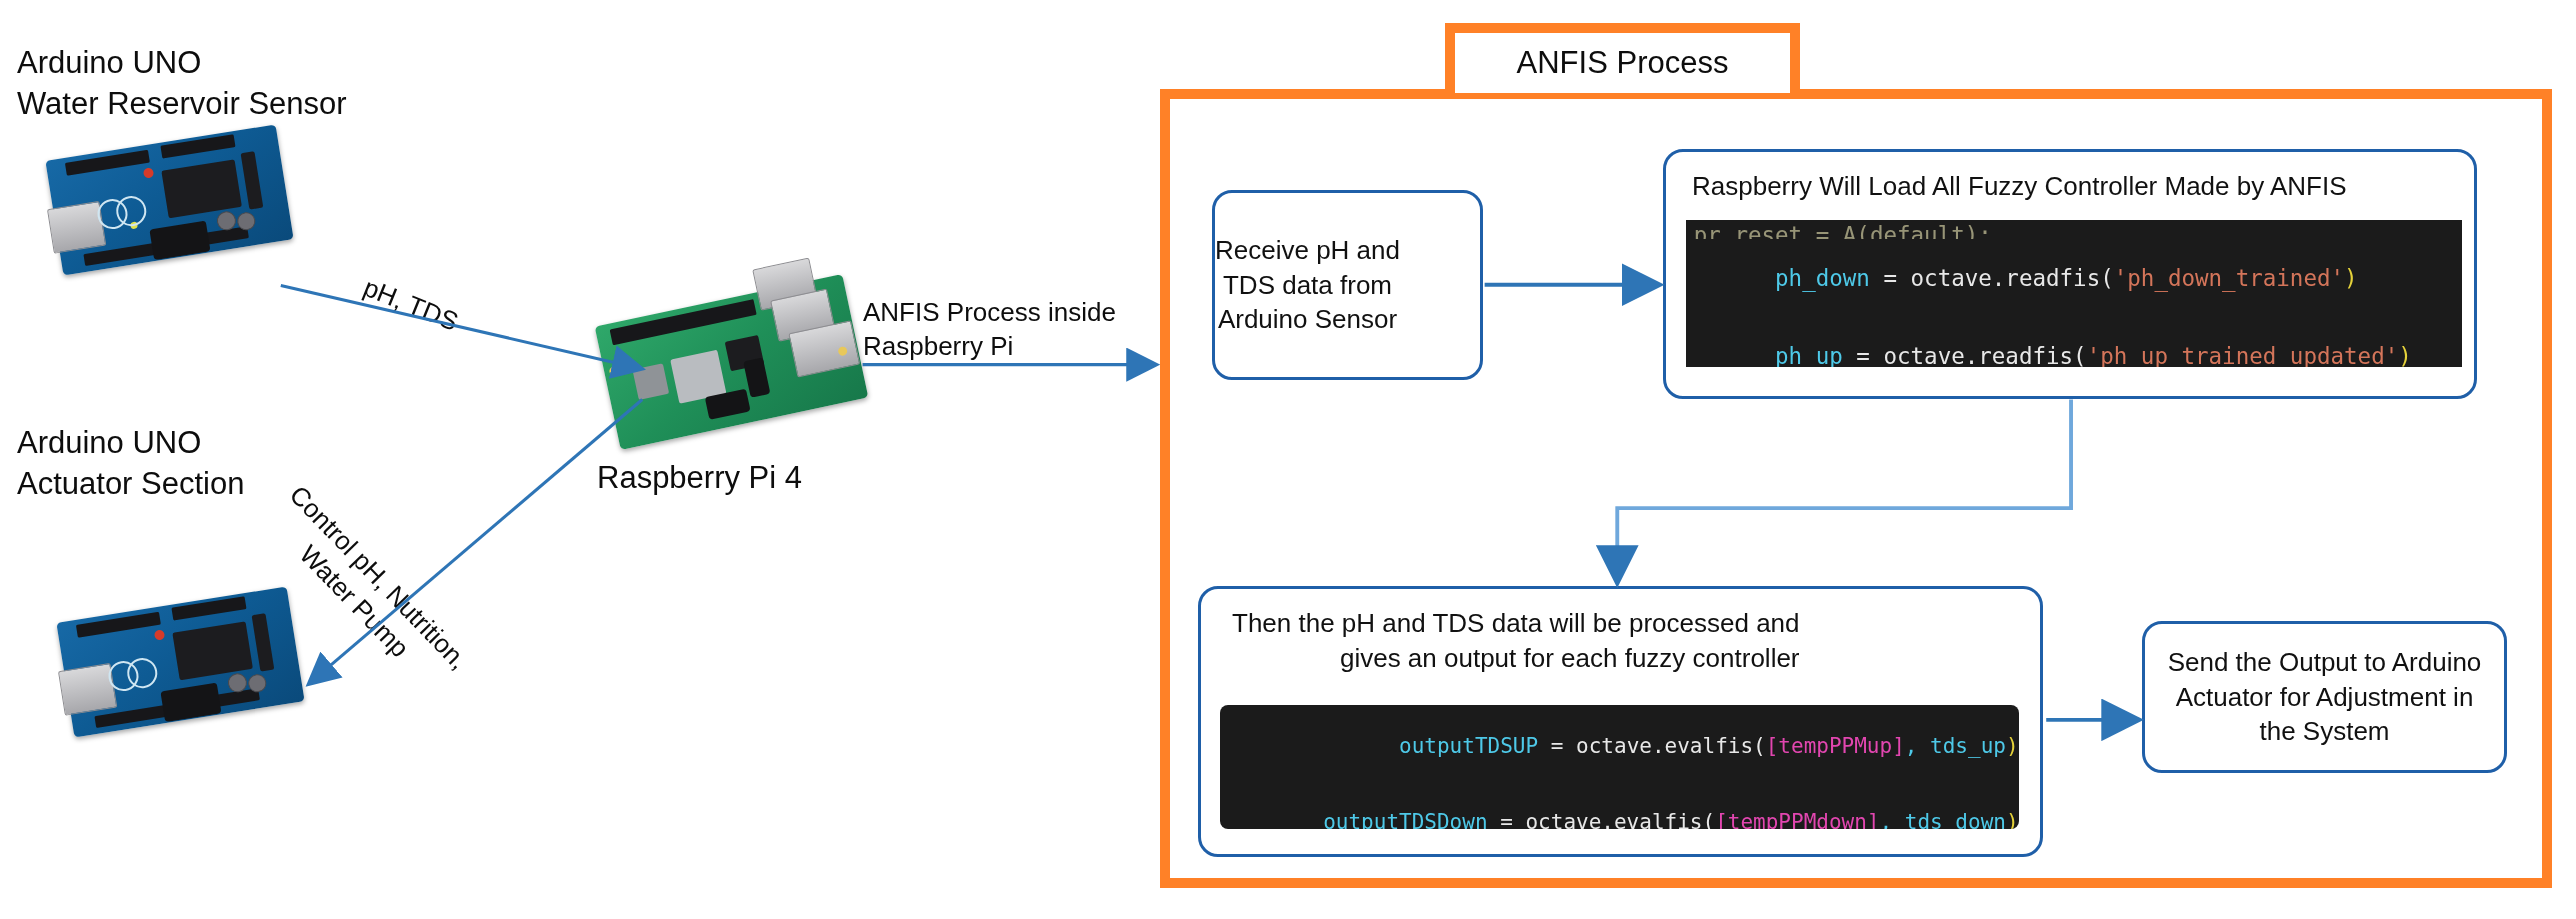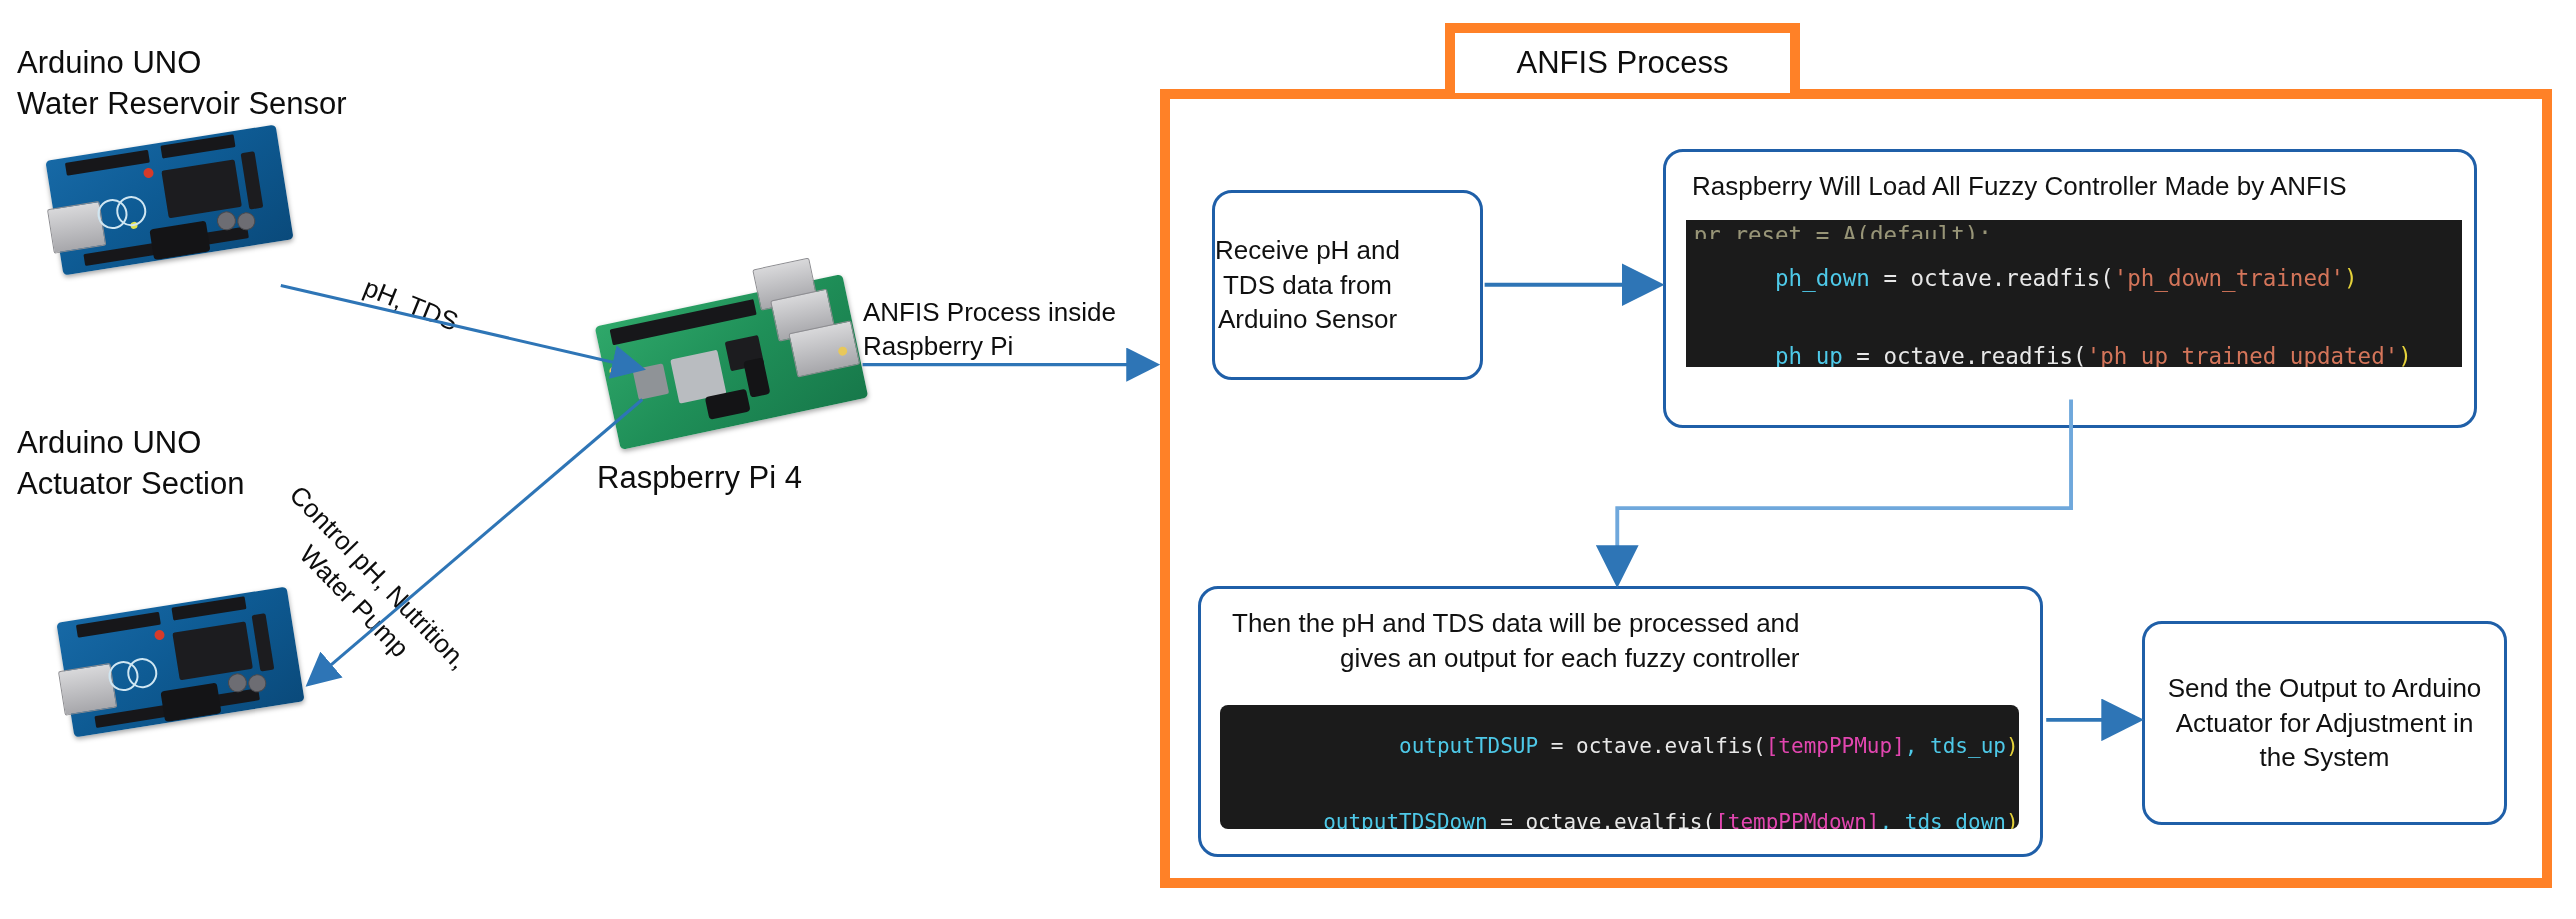"Raspberry Will Load All Fuzzy" div.abs { height: 279px -> 250px }
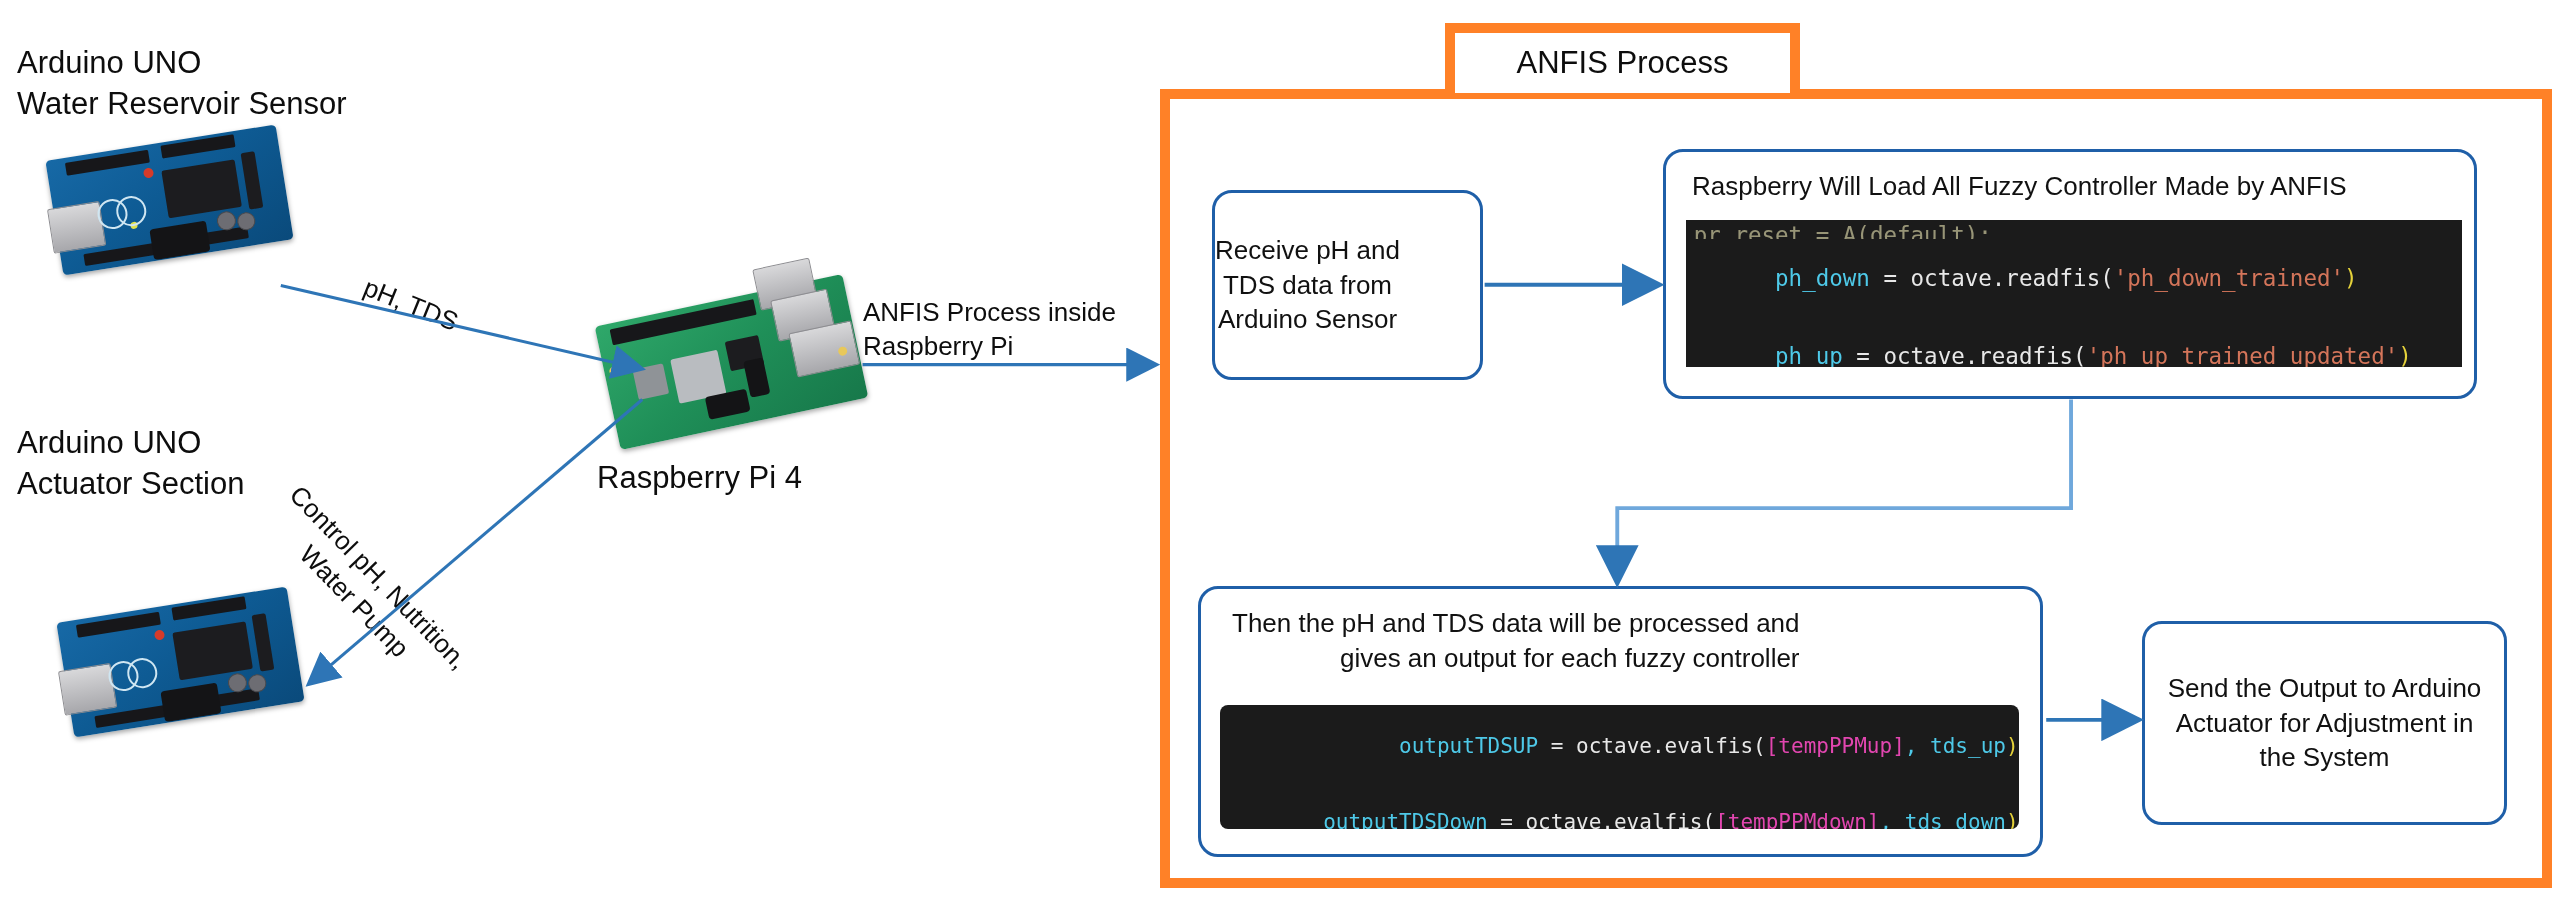"Send the Output to Arduino" div.abs { height: 204px -> 152px }
